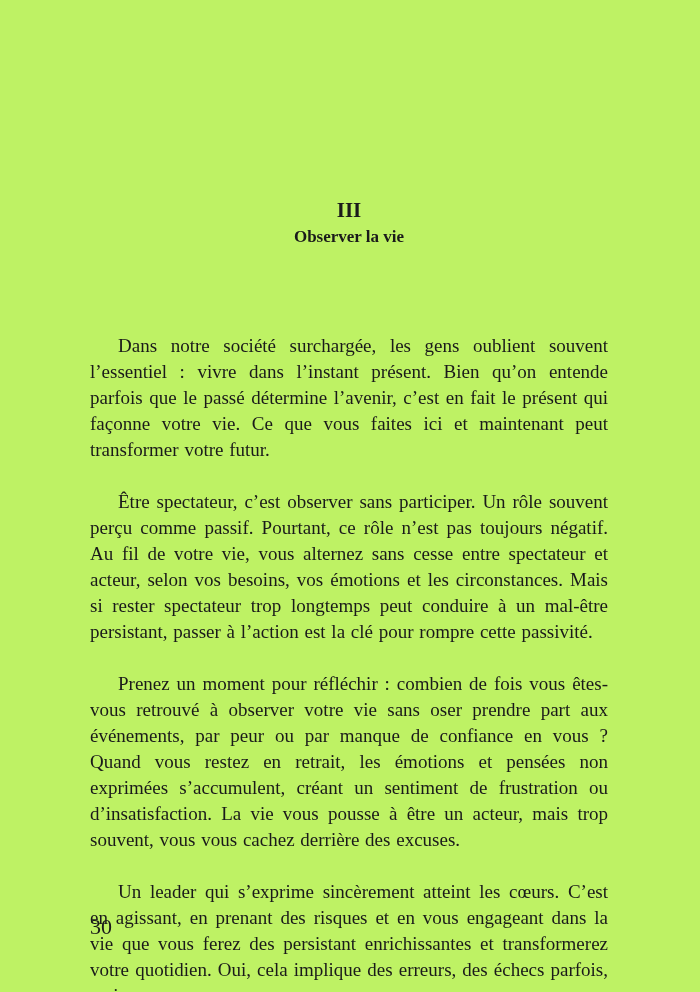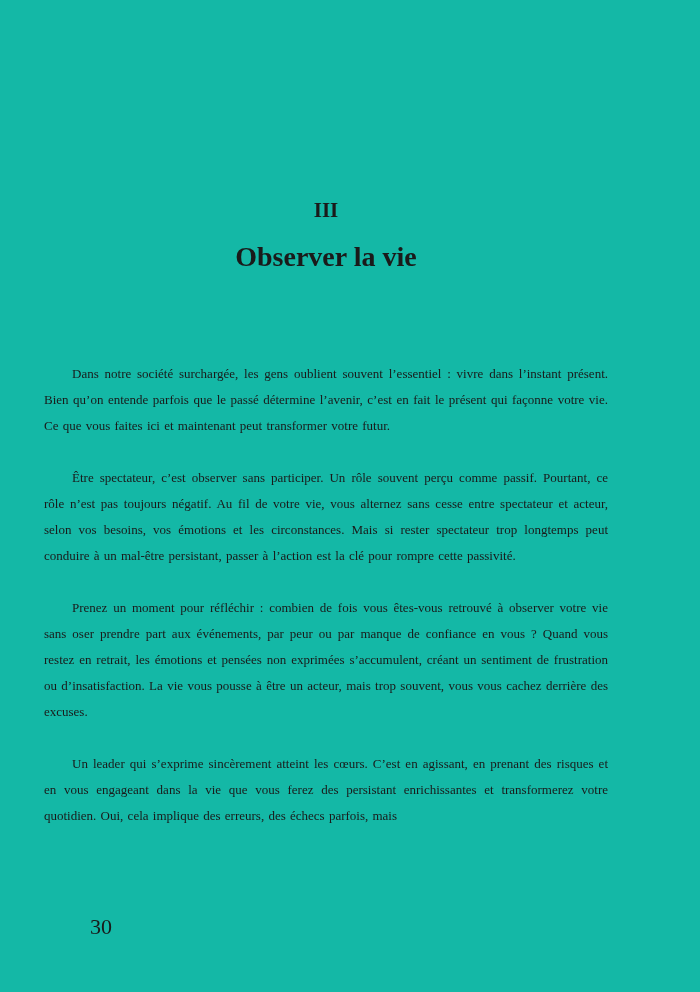"III" .book-page { background: #14b8a6 -> #bef264; padding: 196px 92px 0 44px -> 196px 92px 0 90px }
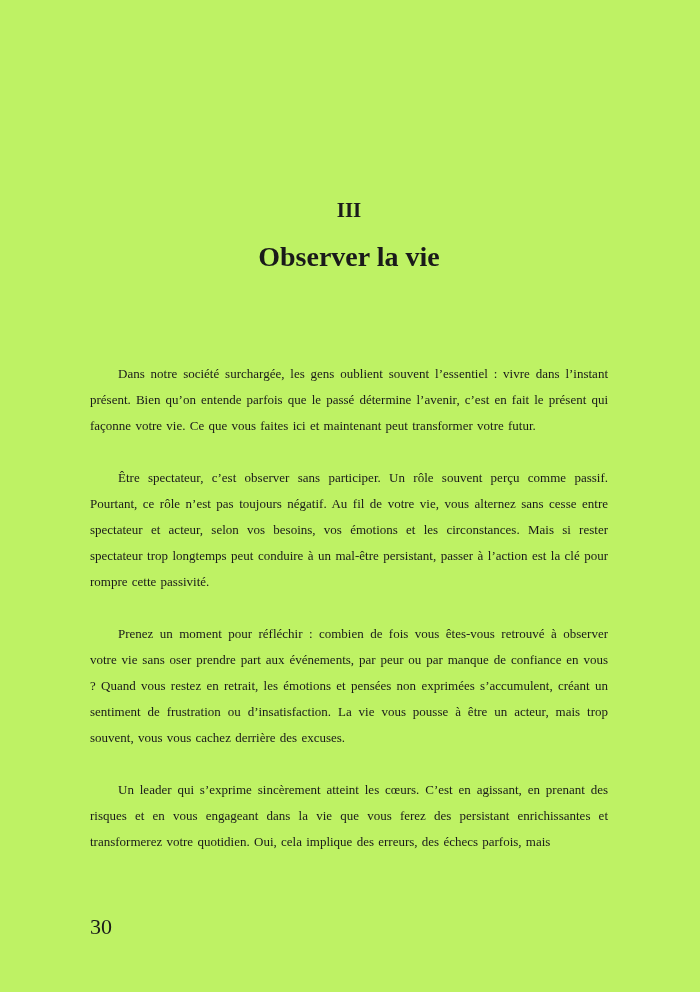"Observer la vie" .chapter-title { font-size: 28px -> 17px; margin: 12px -> 0 }
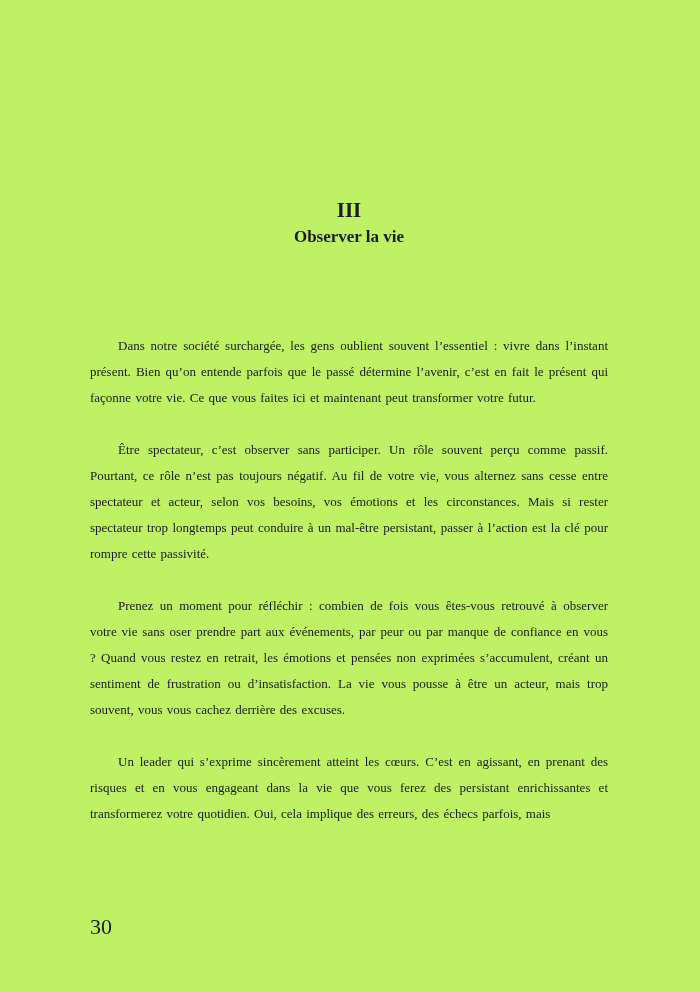"Dans notre société surchargée, les" .body-text p { font-size: 13px -> 19px }
